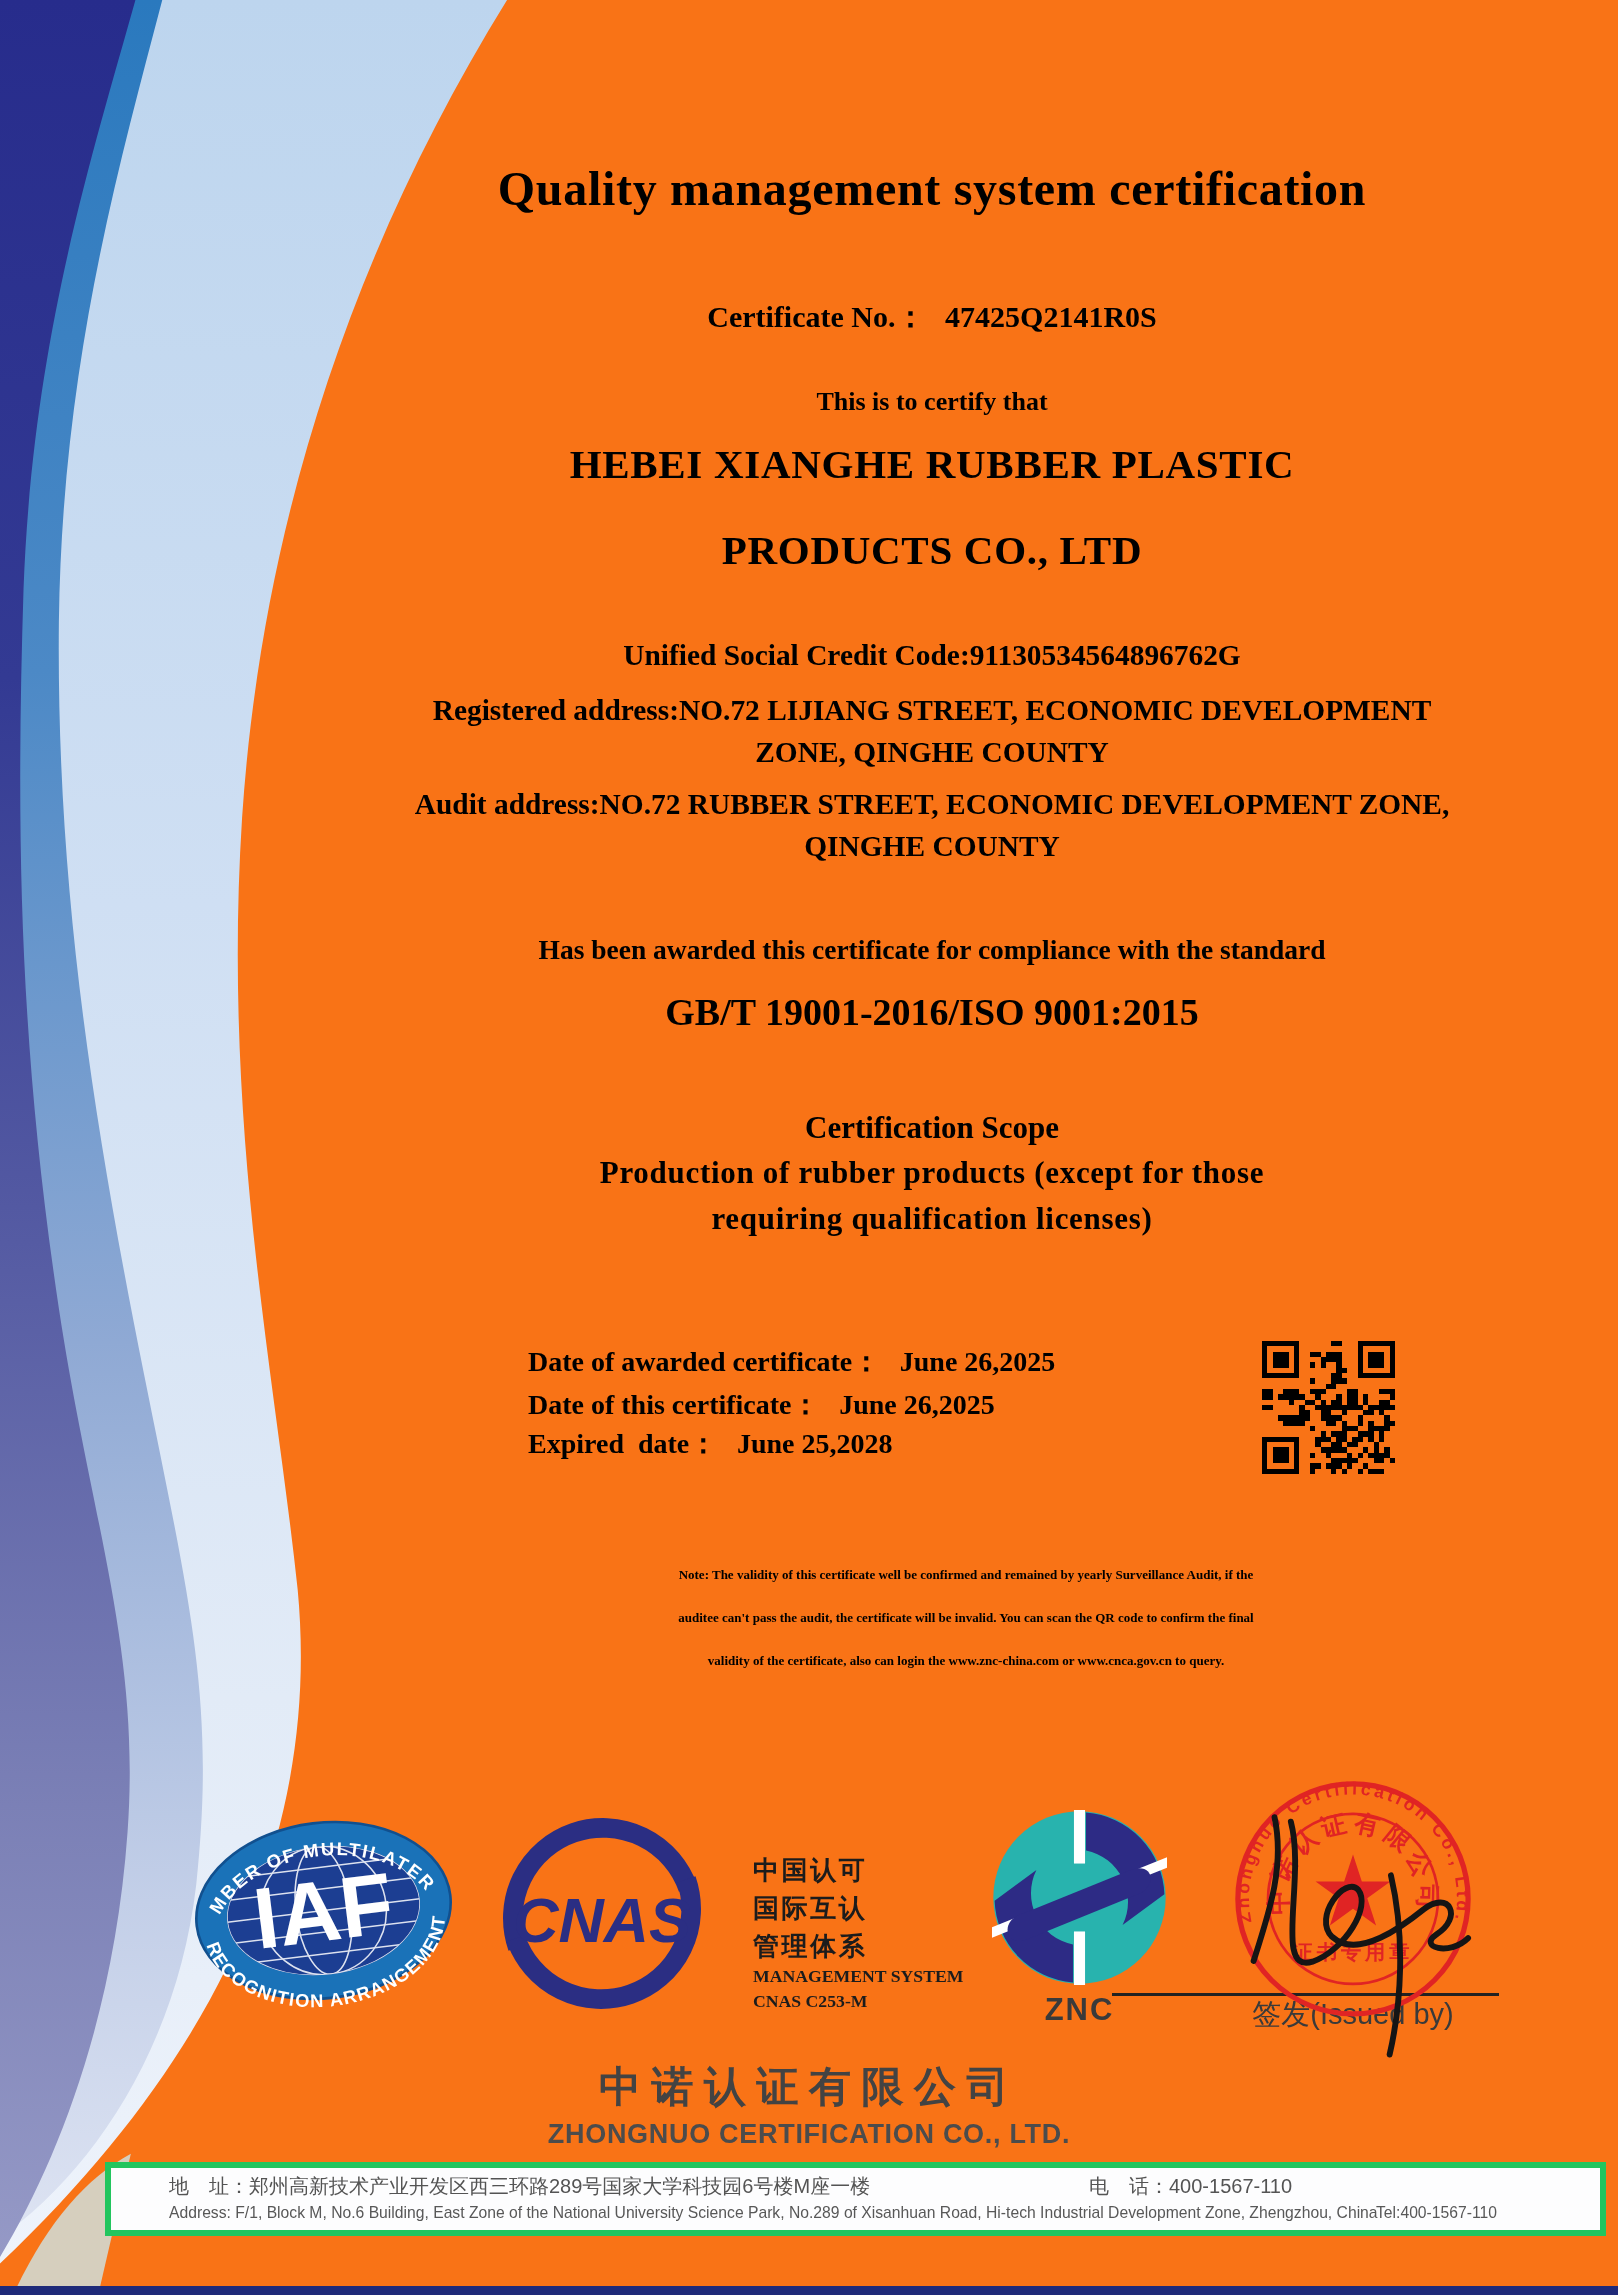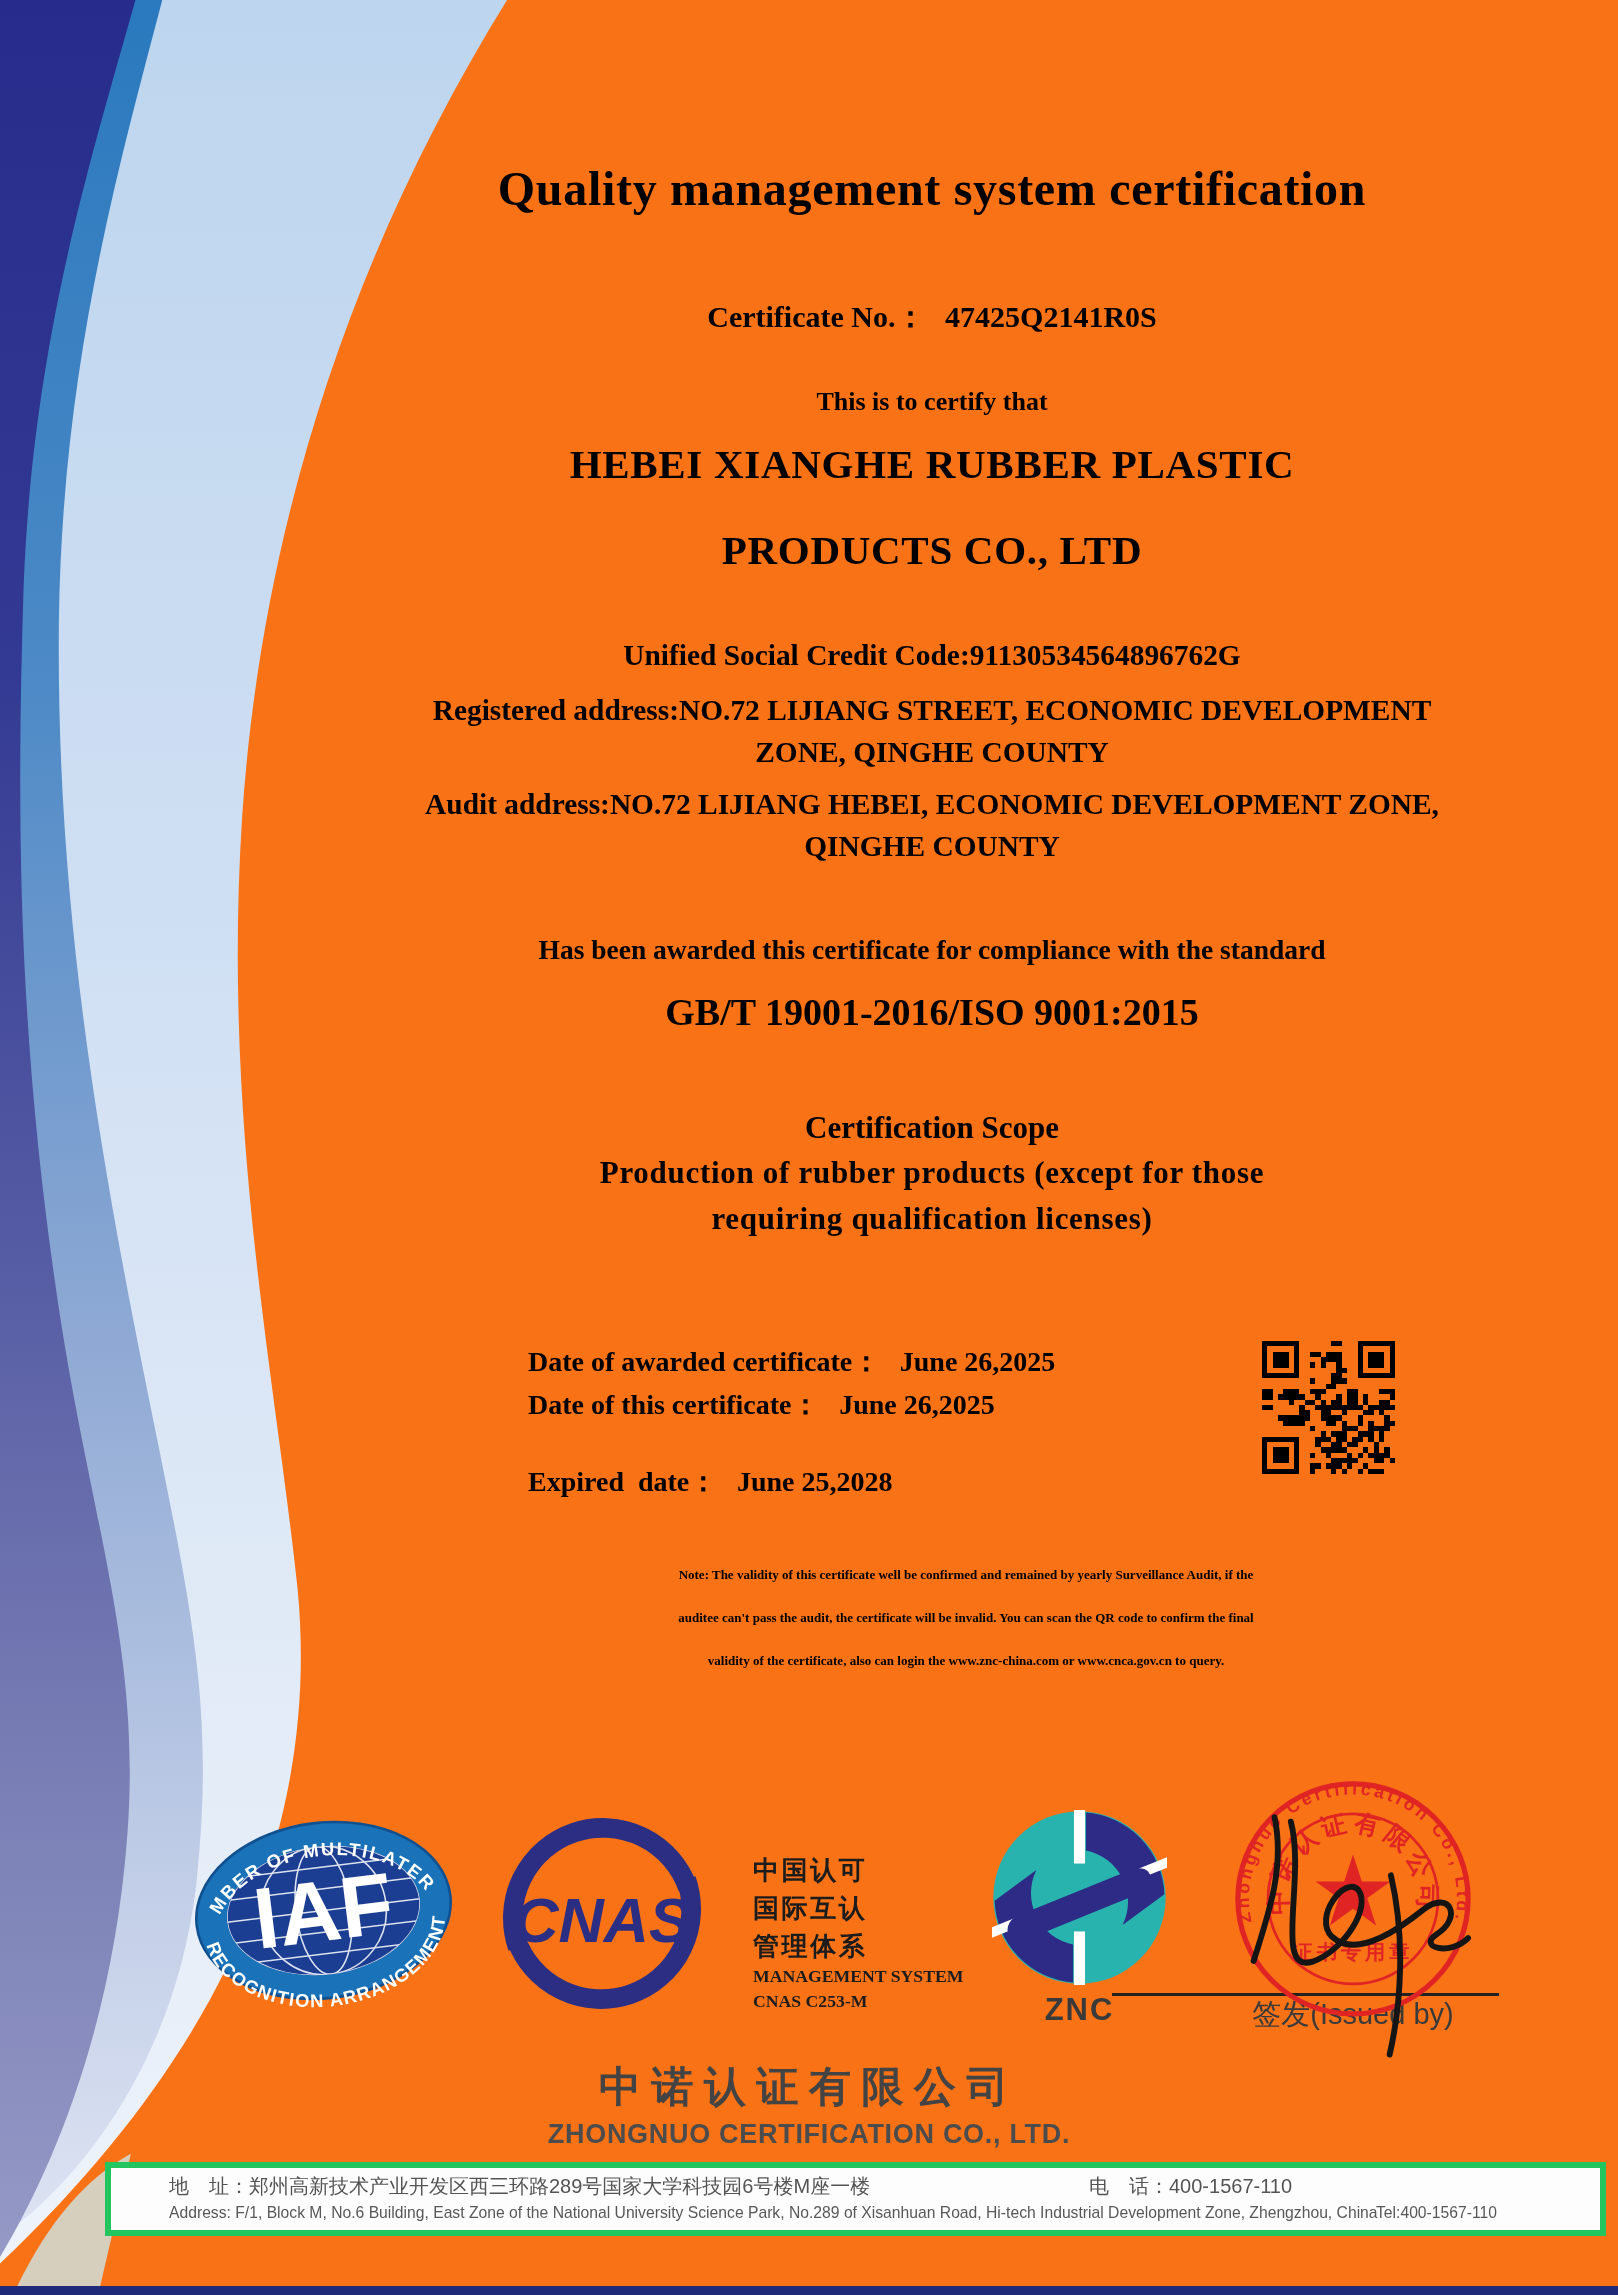"Audit address:NO.72 LIJIANG HEBEI," div.abs { text: LIJIANG HEBEI -> RUBBER STREET }
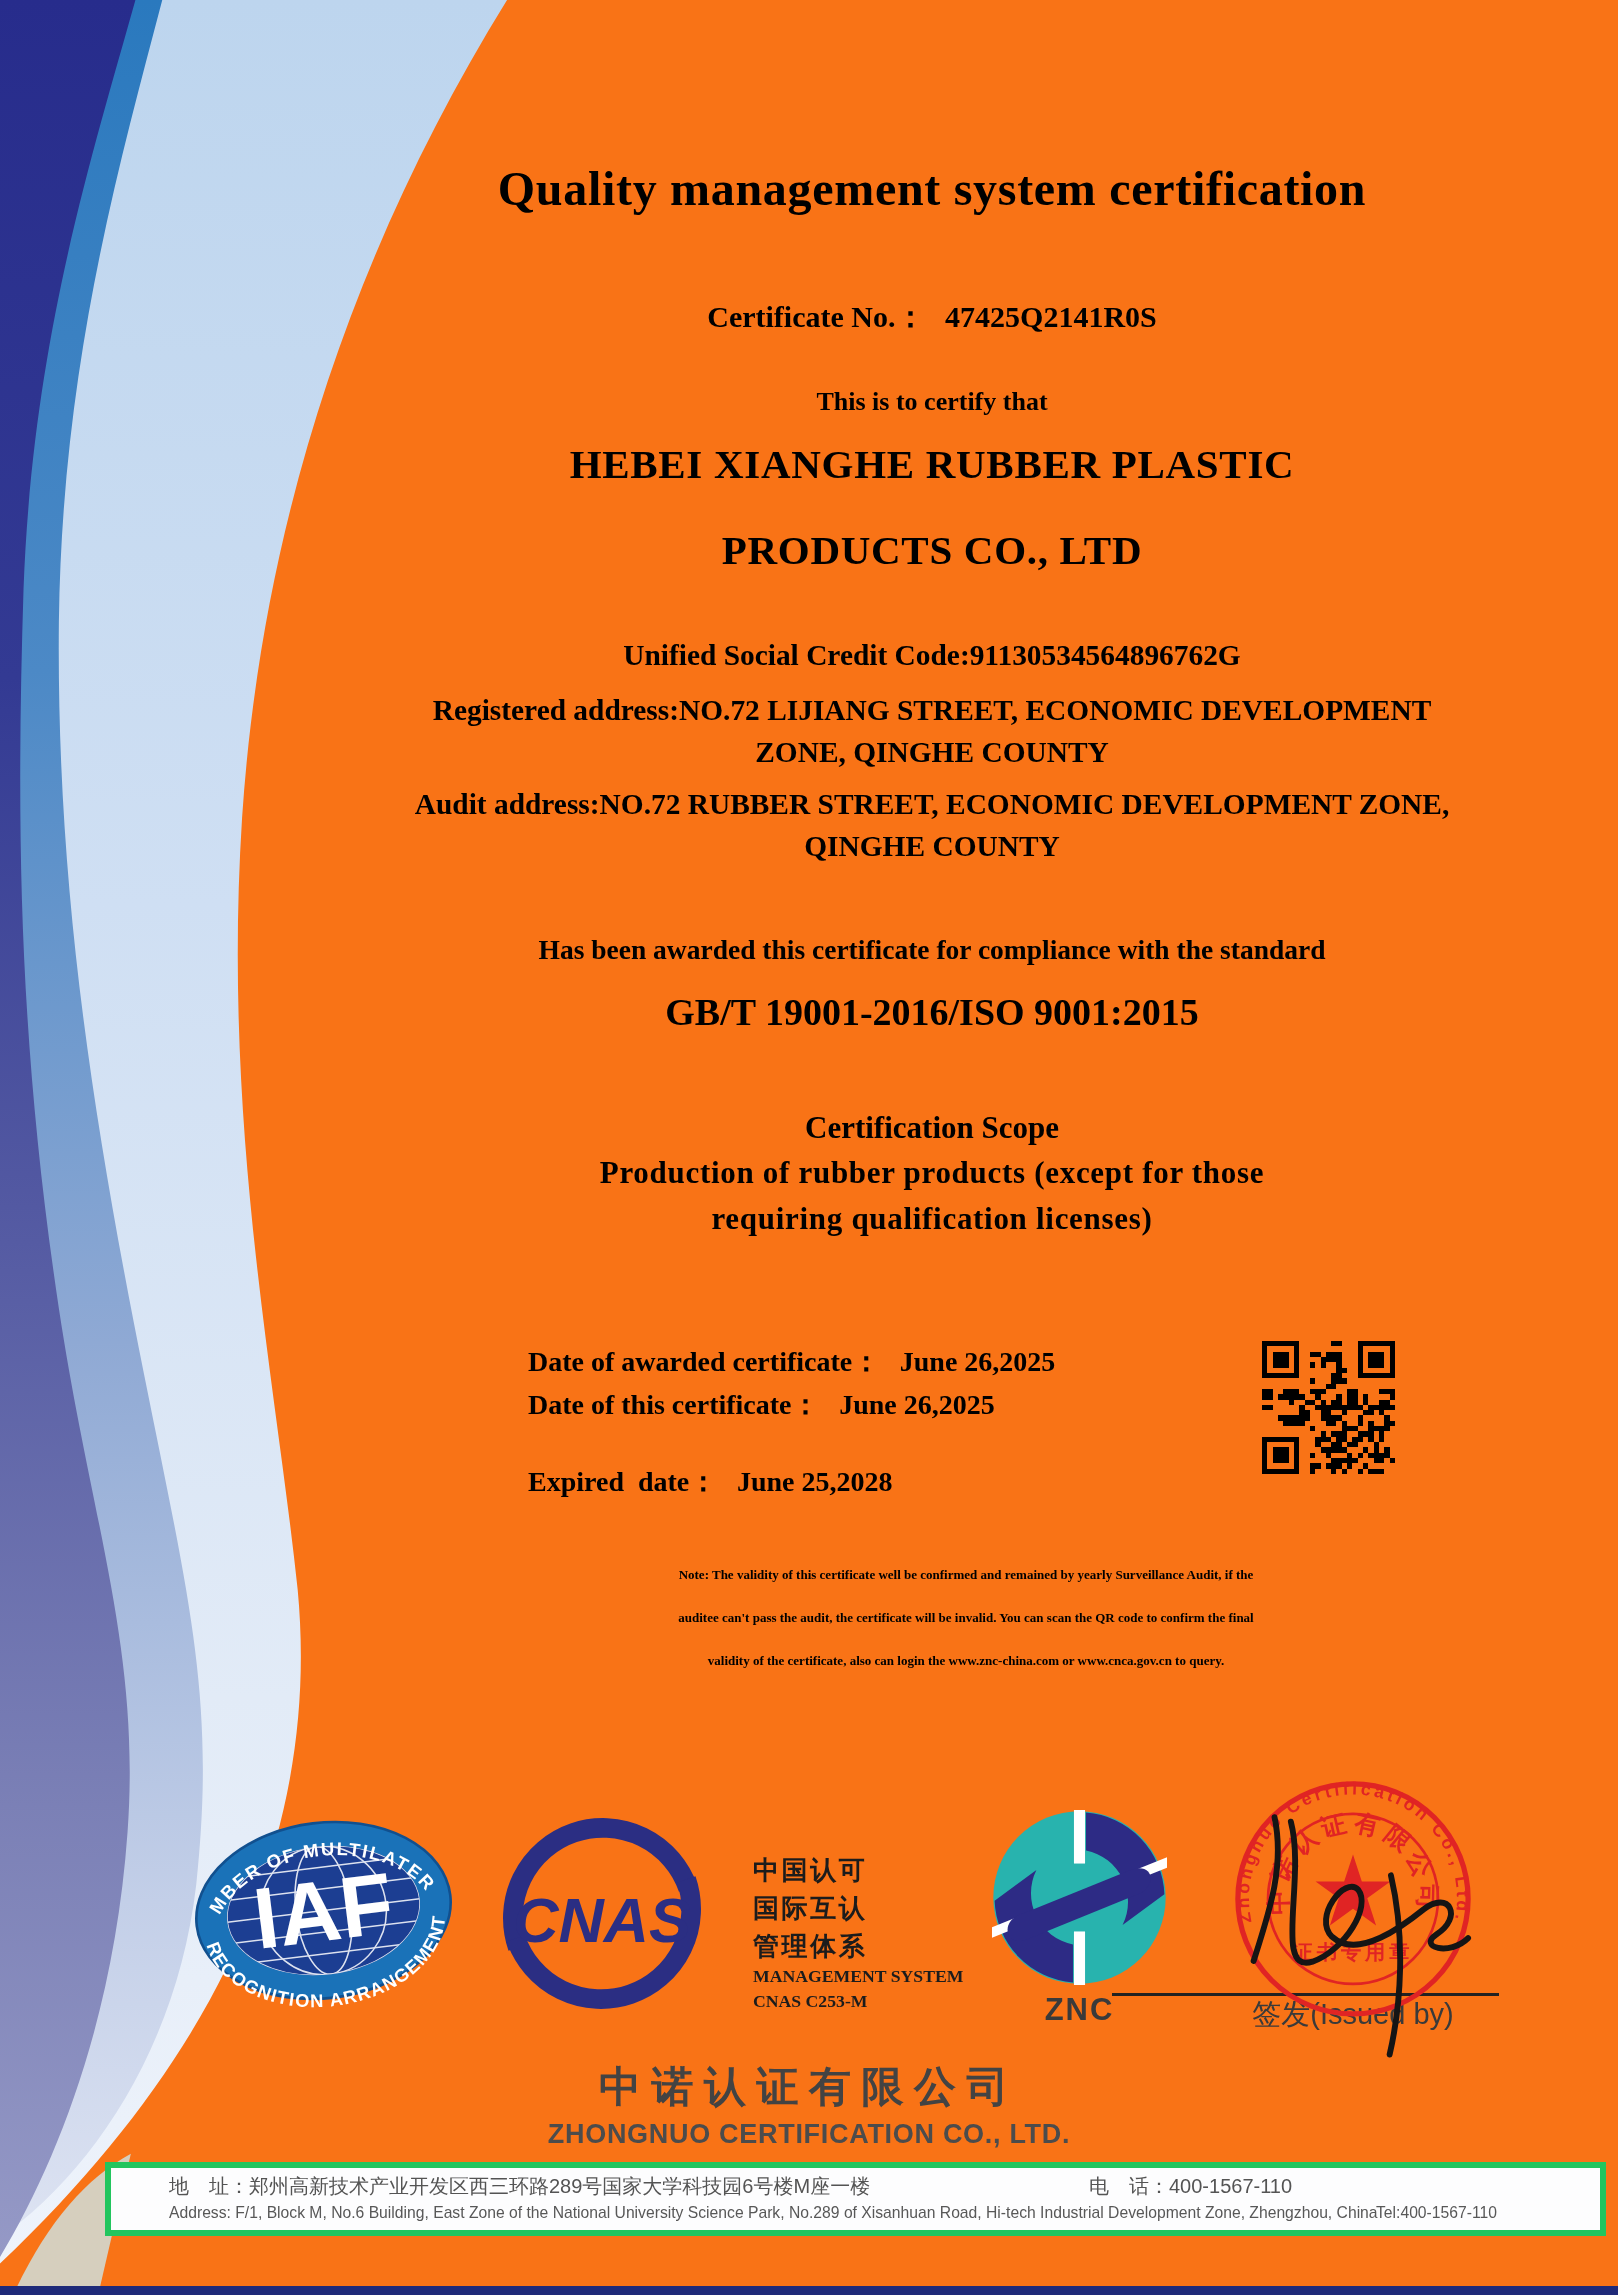"Expired date： June 25,2028" div.abs { top: 1468px -> 1430px }
